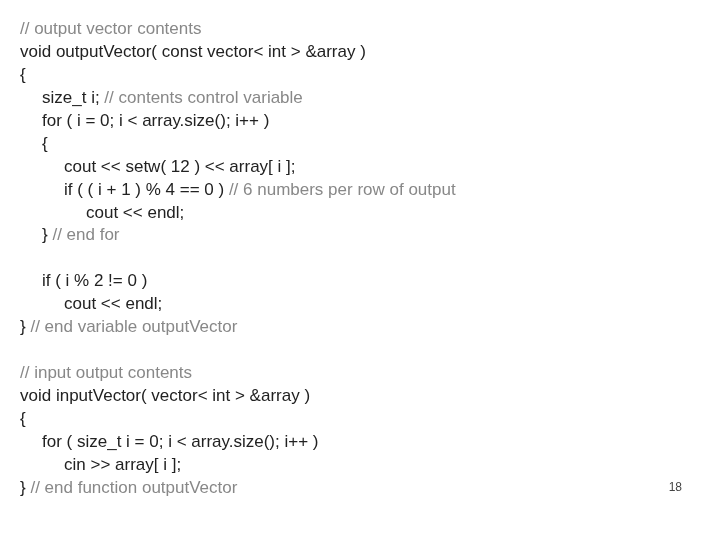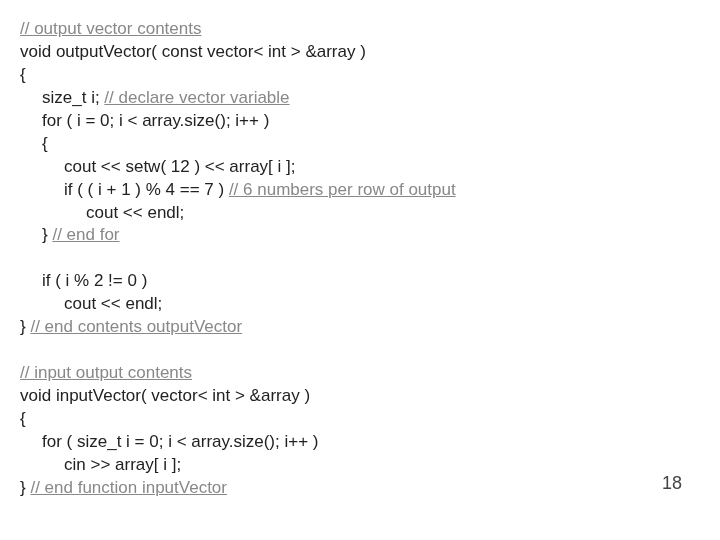"// output vector contents" .comment { text-decoration: underline -> none }
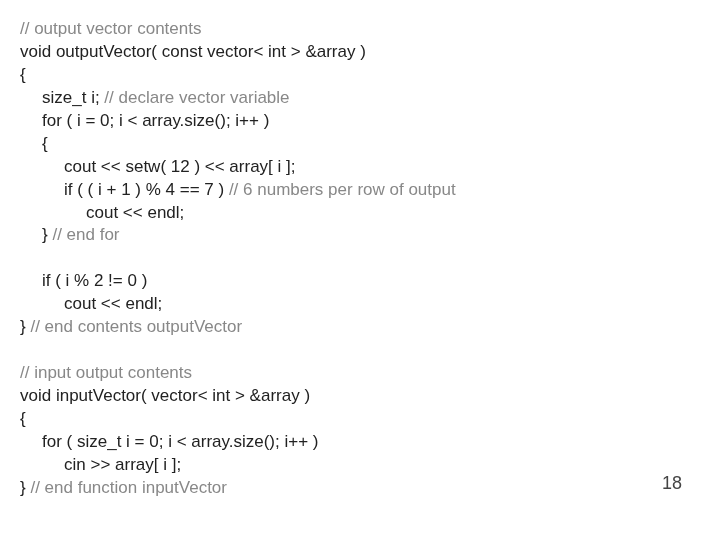"// declare vector variable" span.comment { text: declare vector -> contents control }
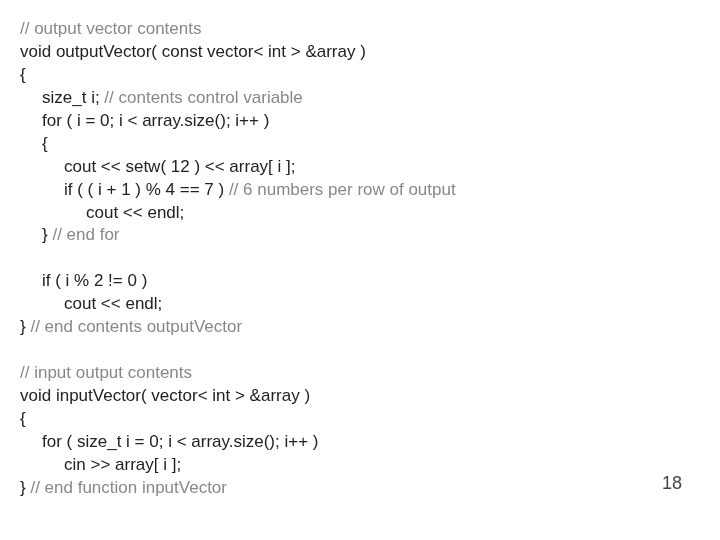"if ( ( i +" span { text: 7 -> 0 }
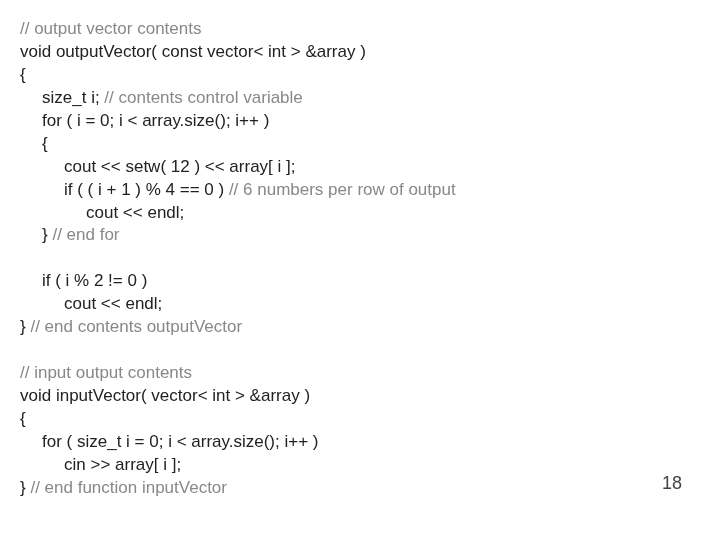"// end contents outputVector" span.comment { text: contents -> variable }
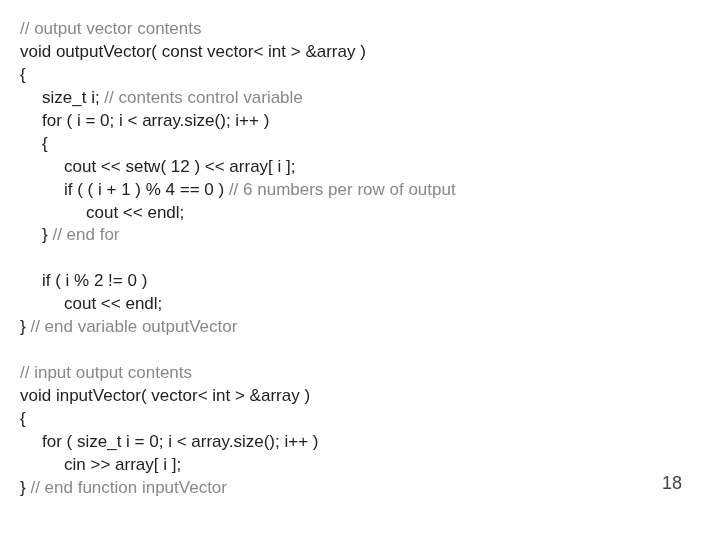"// end function inputVector" span.comment { text: inputVector -> outputVector }
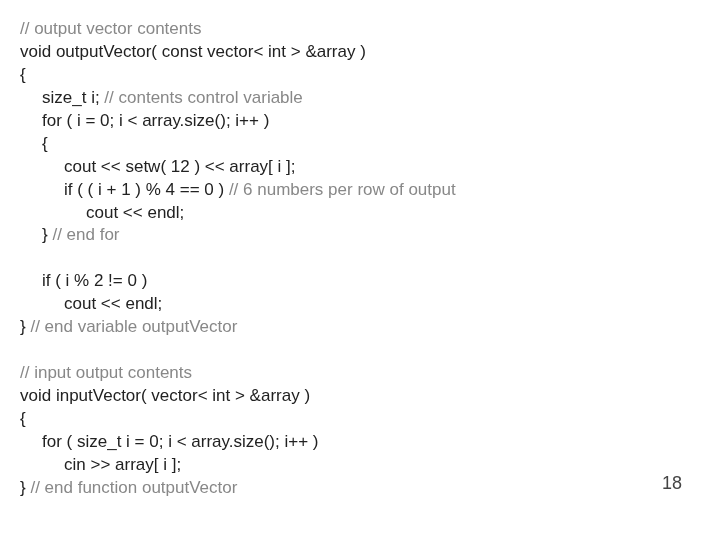"18" .page-number { font-size: 18px -> 12px }
